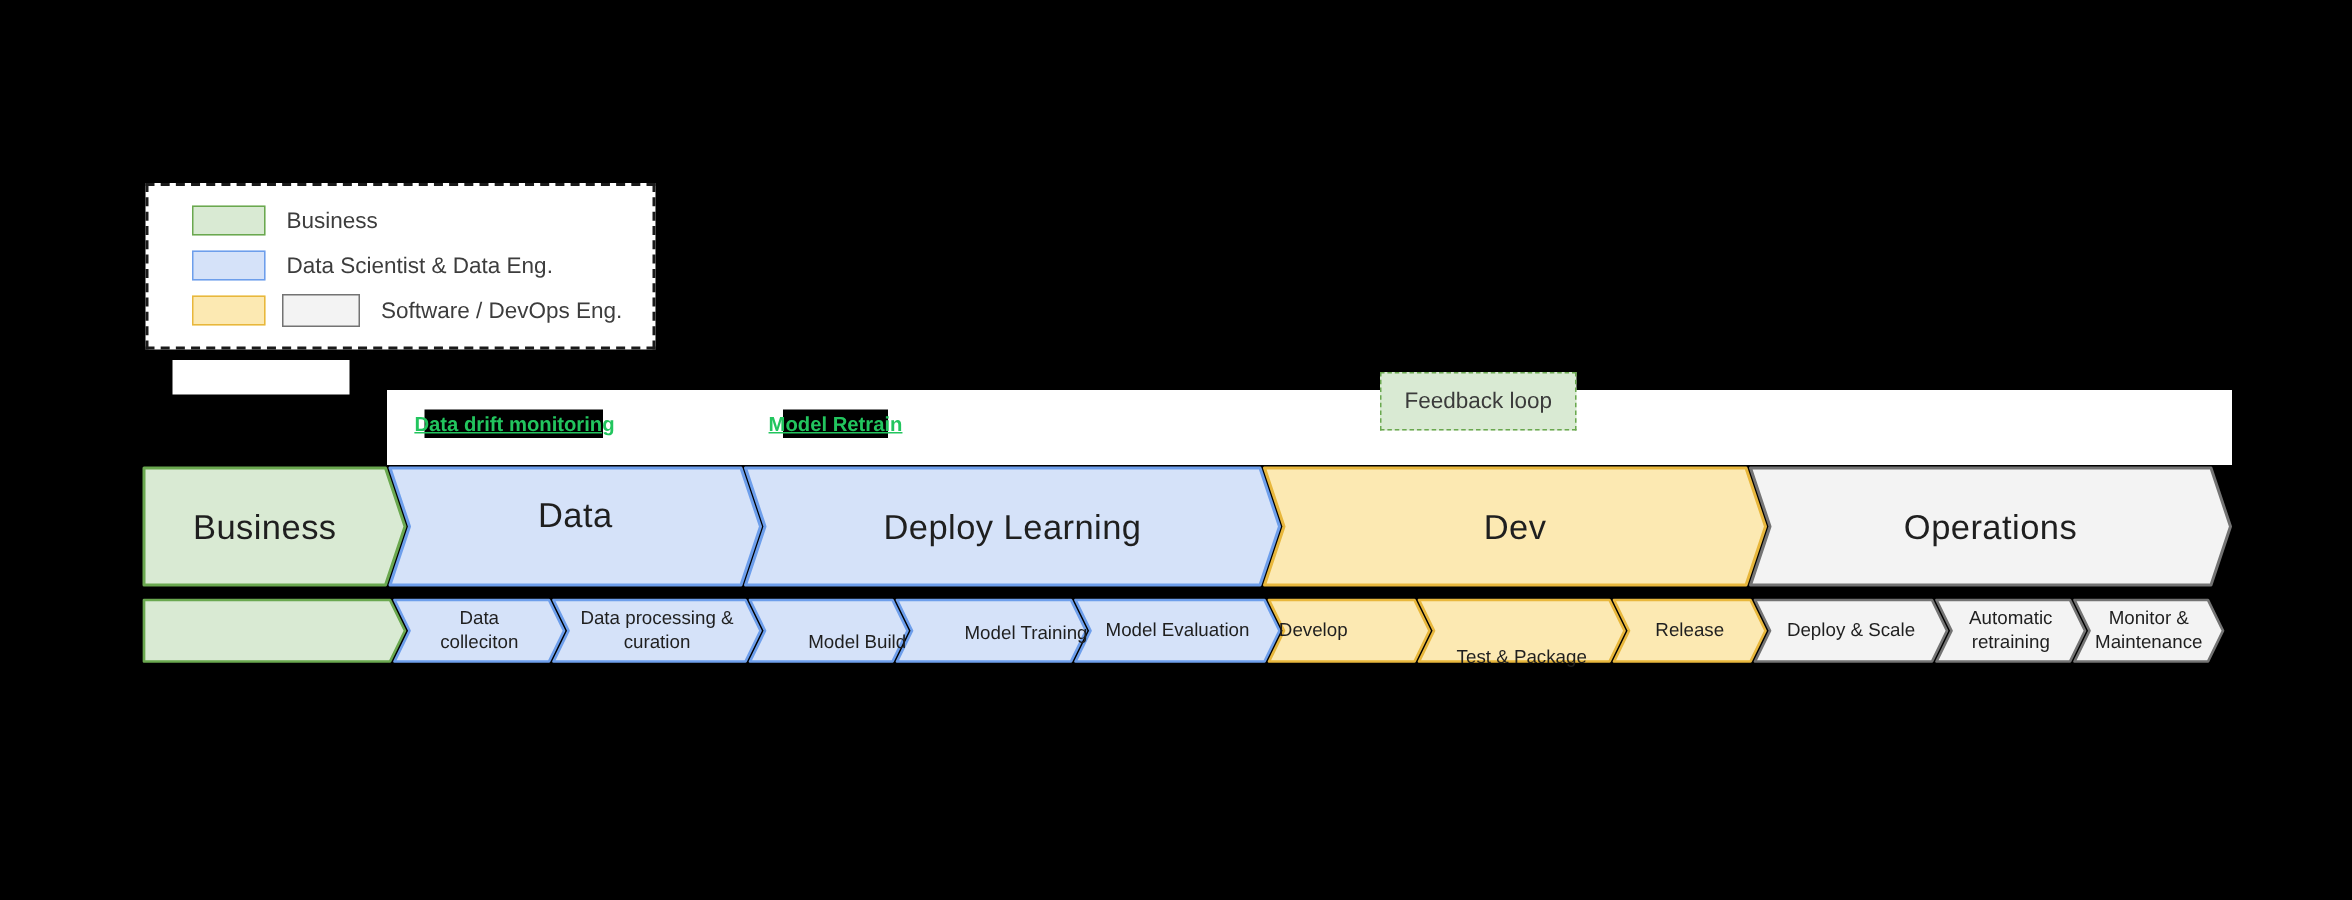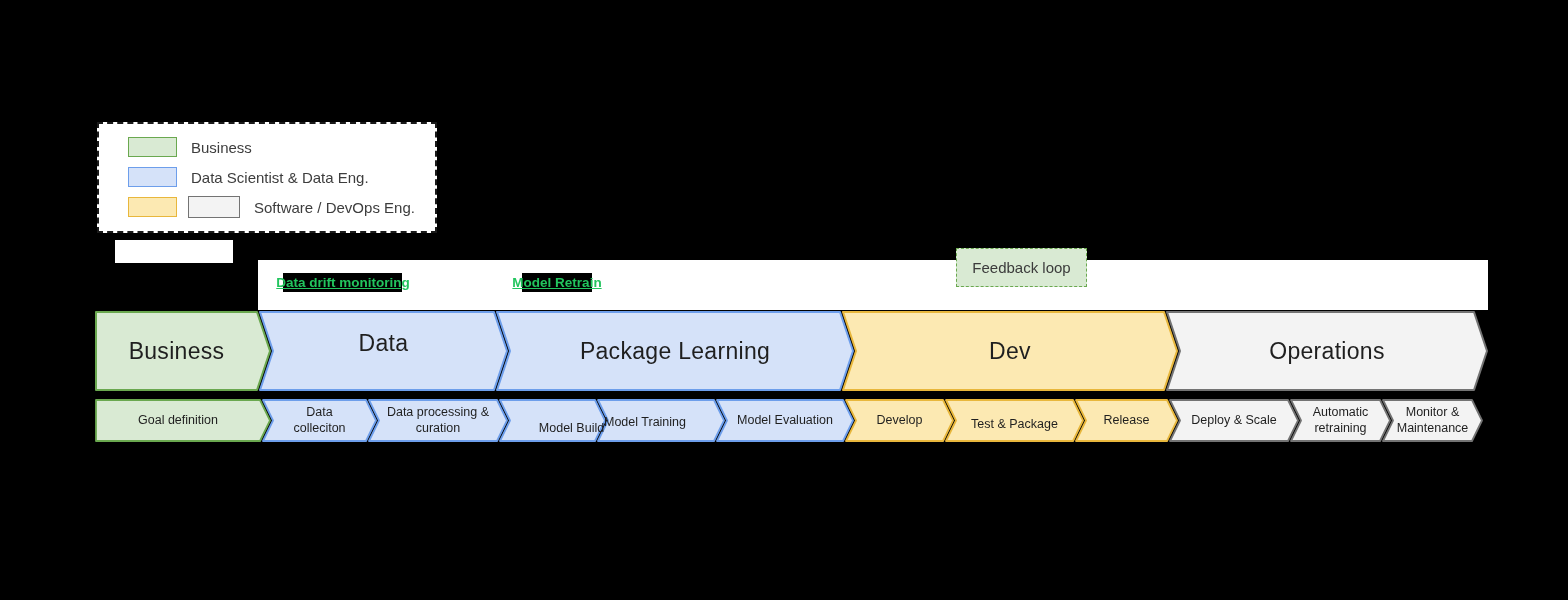"Feedback loop" .feedback { left: 956px -> 920px }
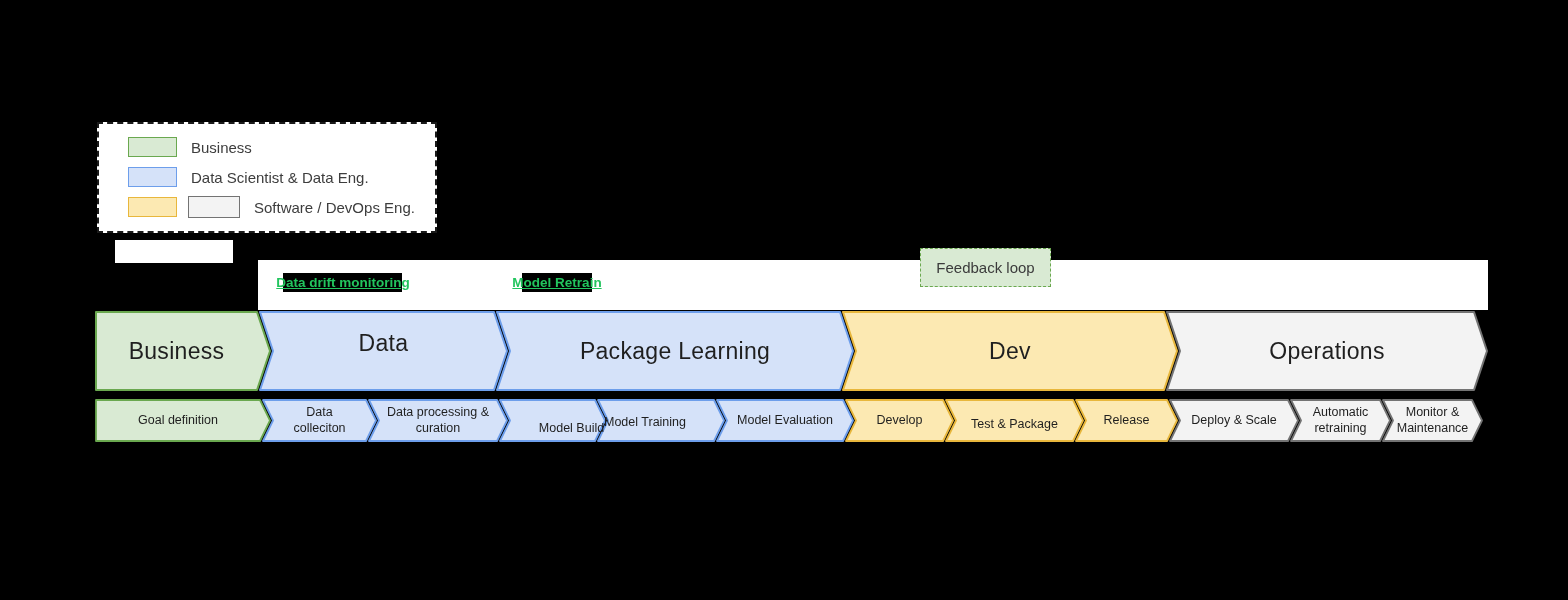"Package Learning" div.arrow-label { text: Package -> Deploy }
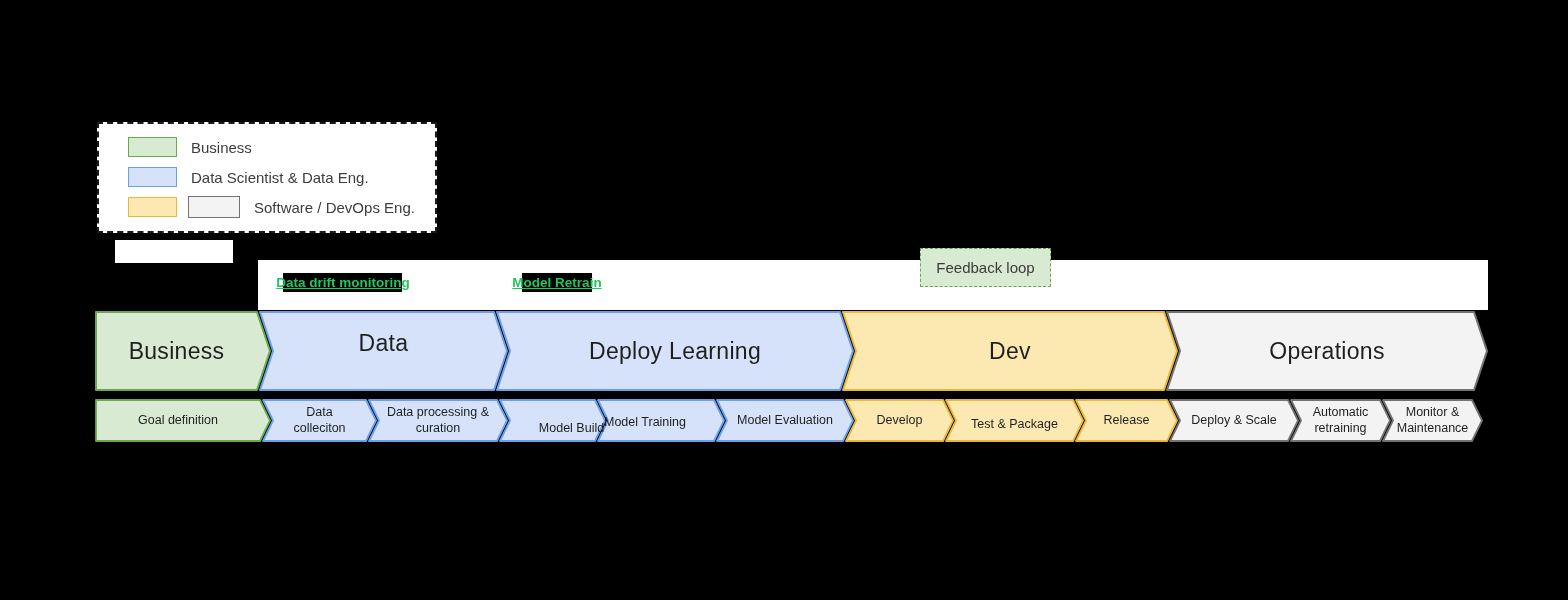"Goal definition" div.arrow-label { html: <div>Goal definition</div> -> none }
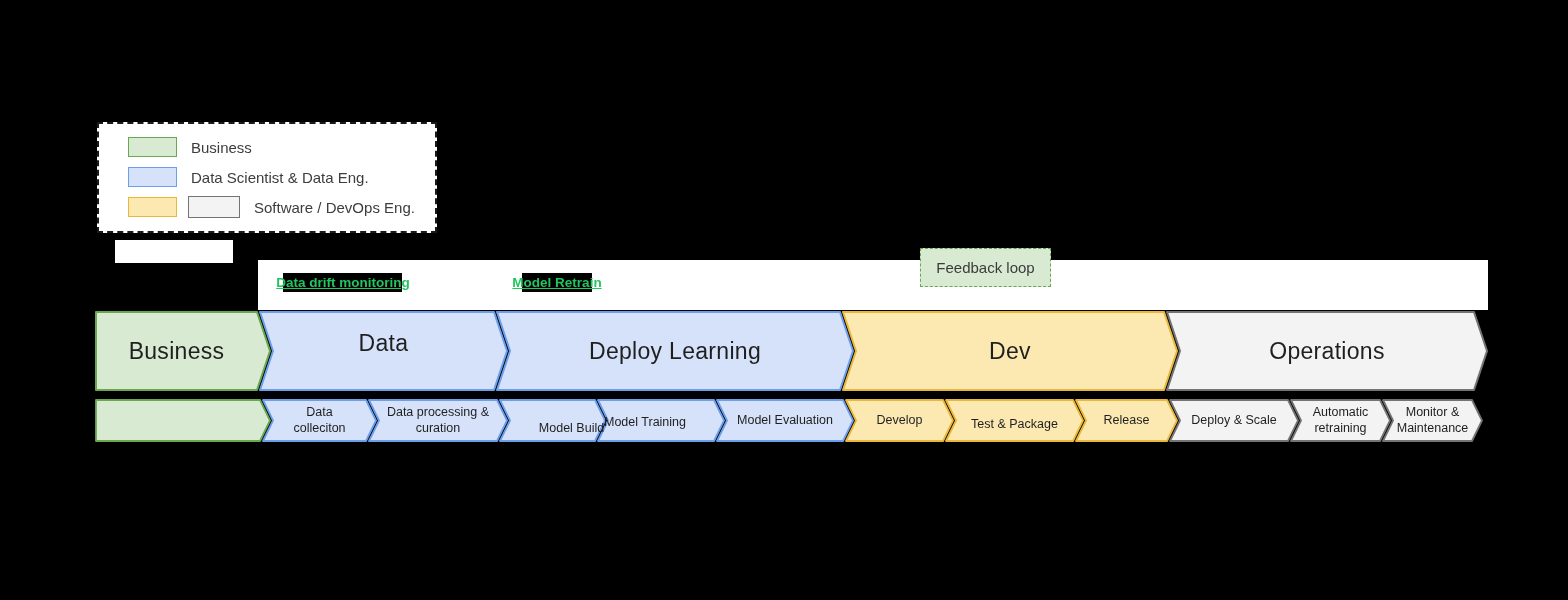"Model Training" div.arrow-label { left: 592px -> 631px }
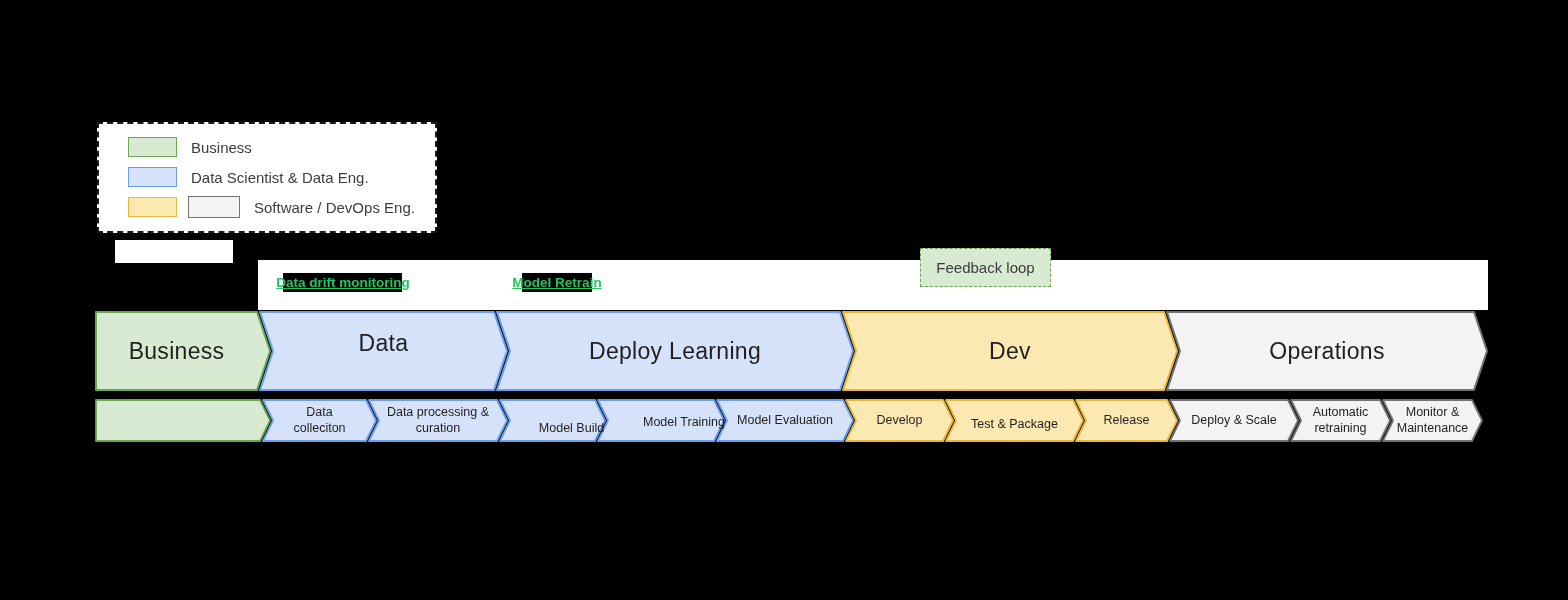"Develop" div.arrow-label { left: 856px -> 832px }
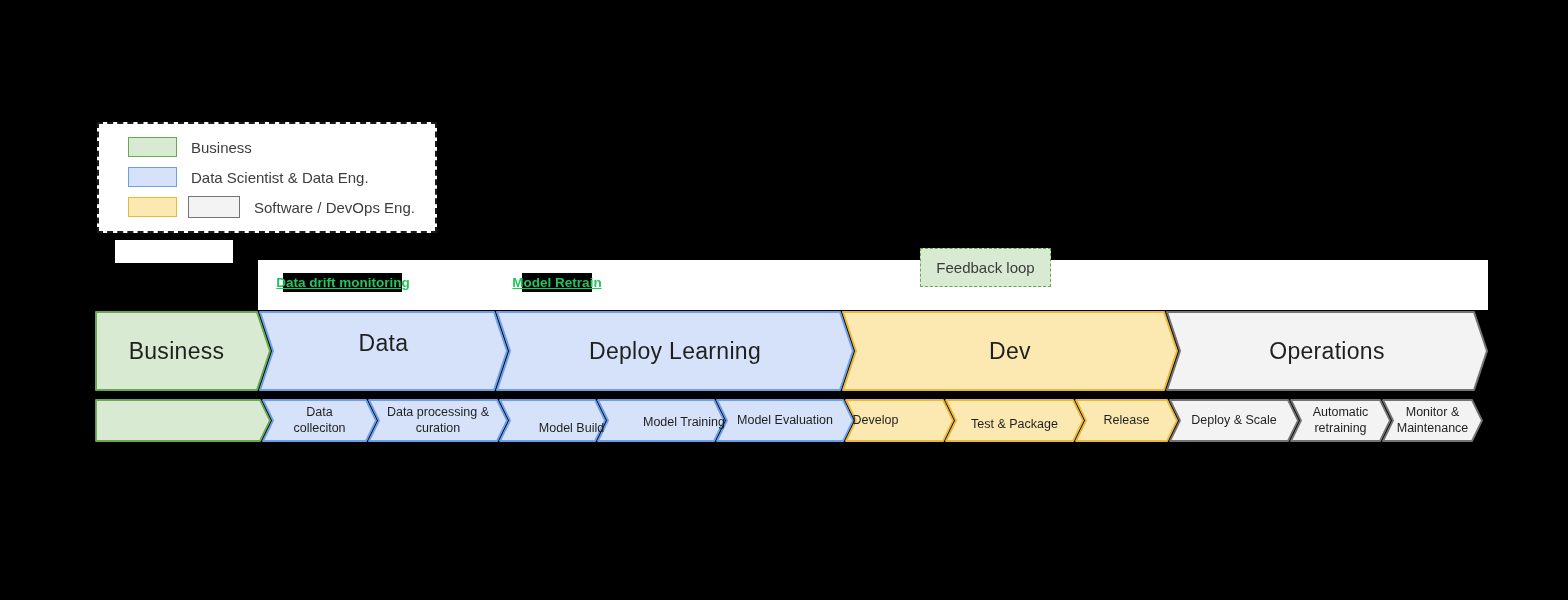"Test & Package" div.arrow-label { top: 404px -> 418px }
